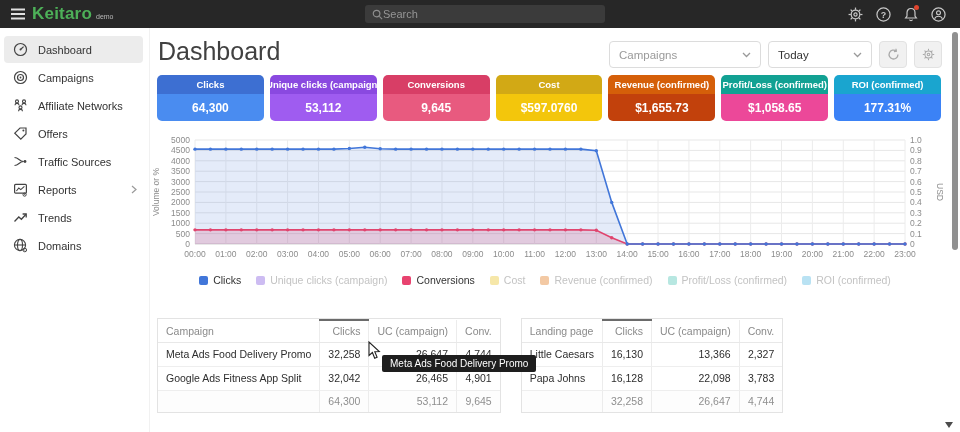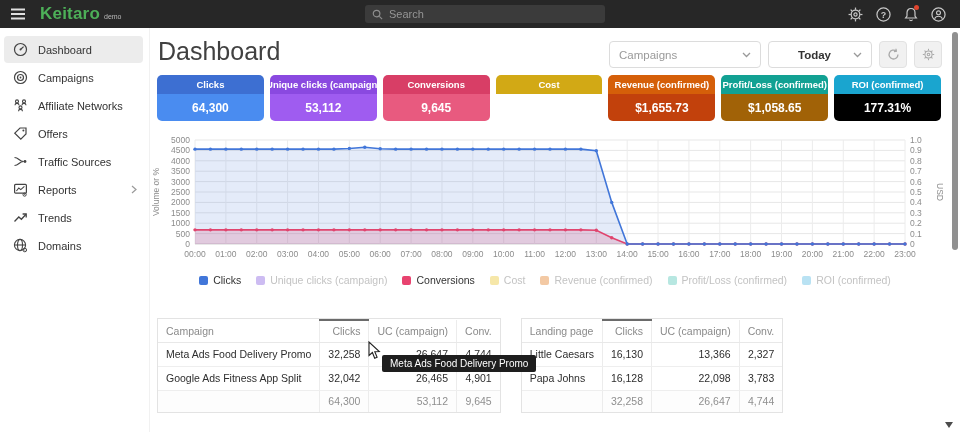"Keitaro" .logo { margin-left: 14px -> 6px }
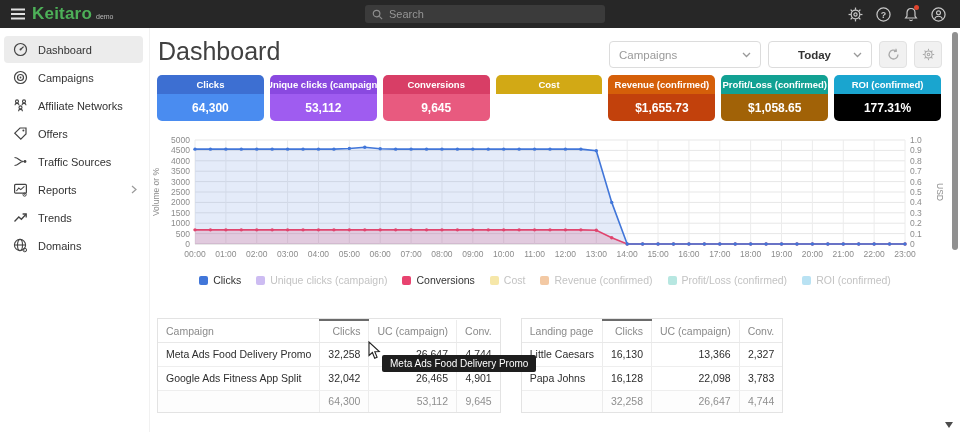"Search" .search input { margin-left: 6px -> none }
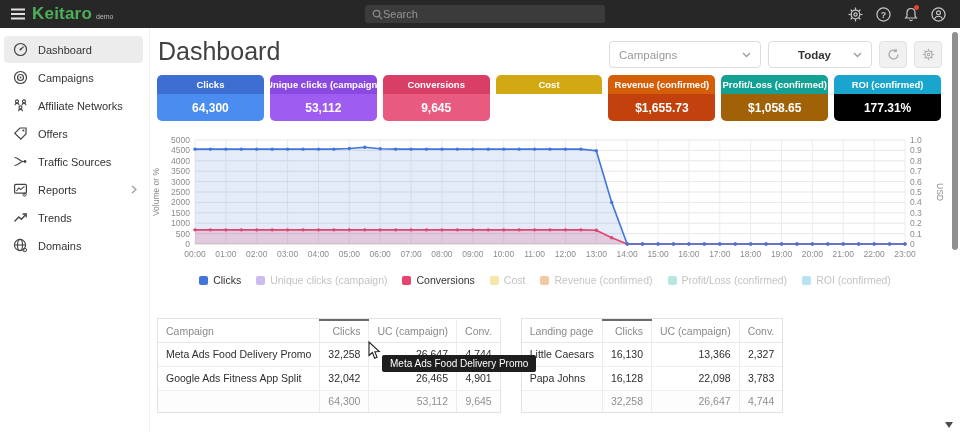"Today" .select.today .sel-label { font-weight: bold -> normal; margin-left: 20px -> none }
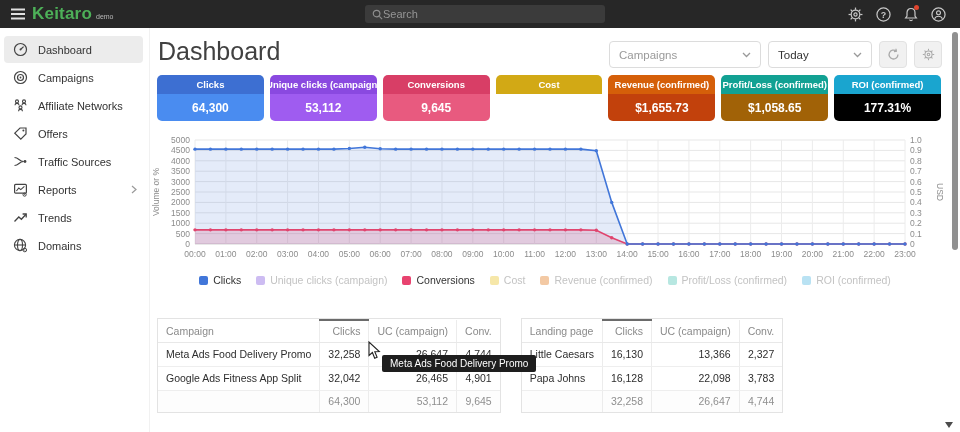"$597.0760" div.c-body { html: none -> <div>$597.0760</div> }
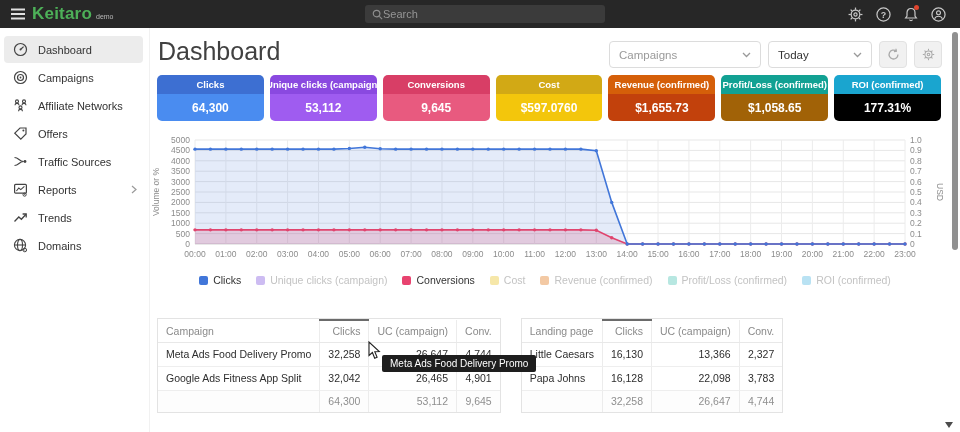"$1,058.65" div.c-body { background: #a16207 -> #ec4899 }
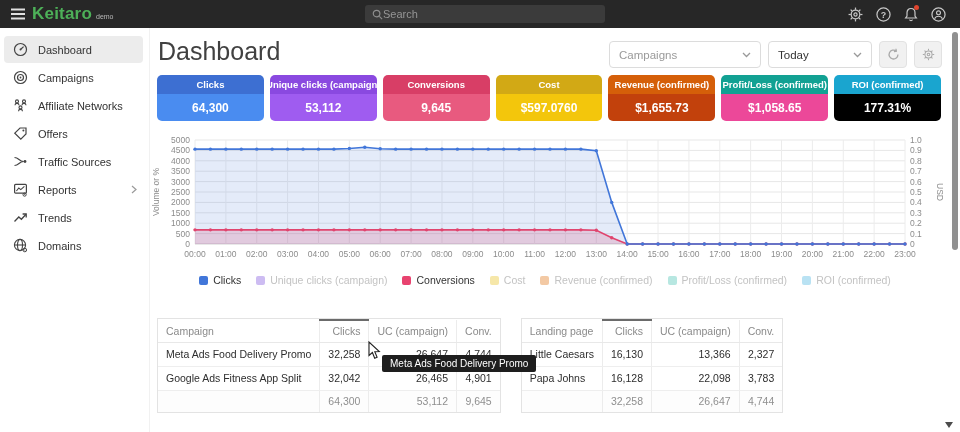"177.31%" div.c-body { background: #000000 -> #3b82f6 }
